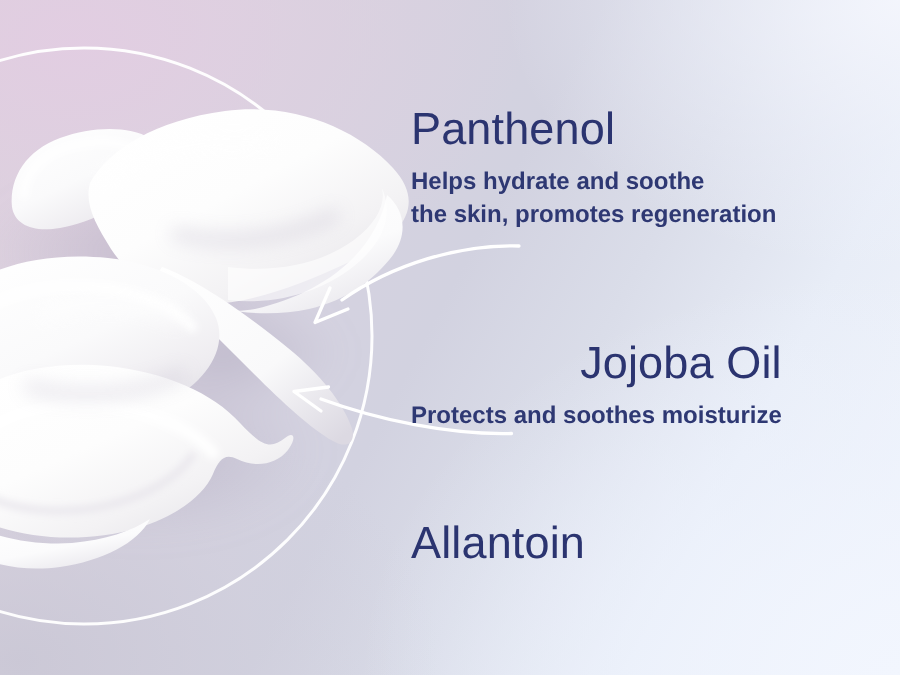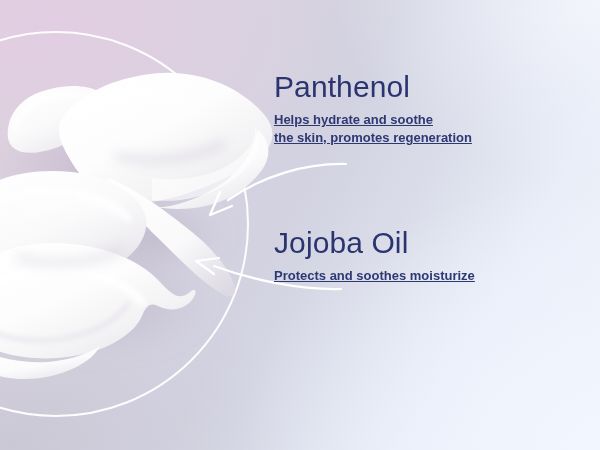"Helps hydrate and soothe" .desc { font-size: 13px -> 16px; text-decoration: underline -> none }
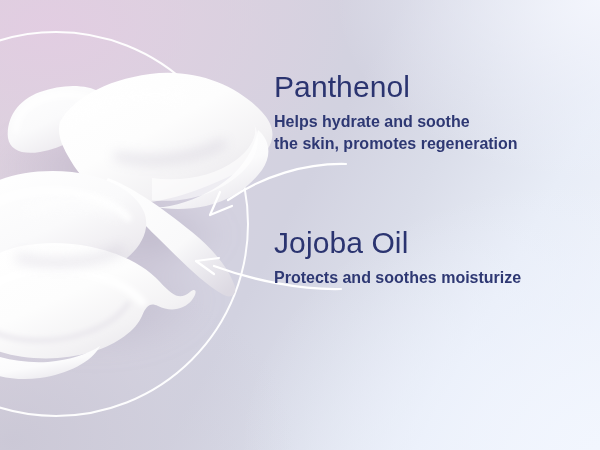"Jojoba Oil" .block.b1 { text-align: none -> right }
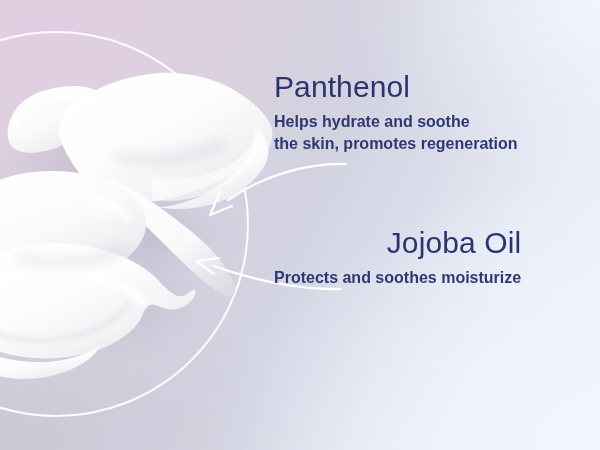"Allantoin" h2.title { html: none -> <h2>Allantoin</h2> }
